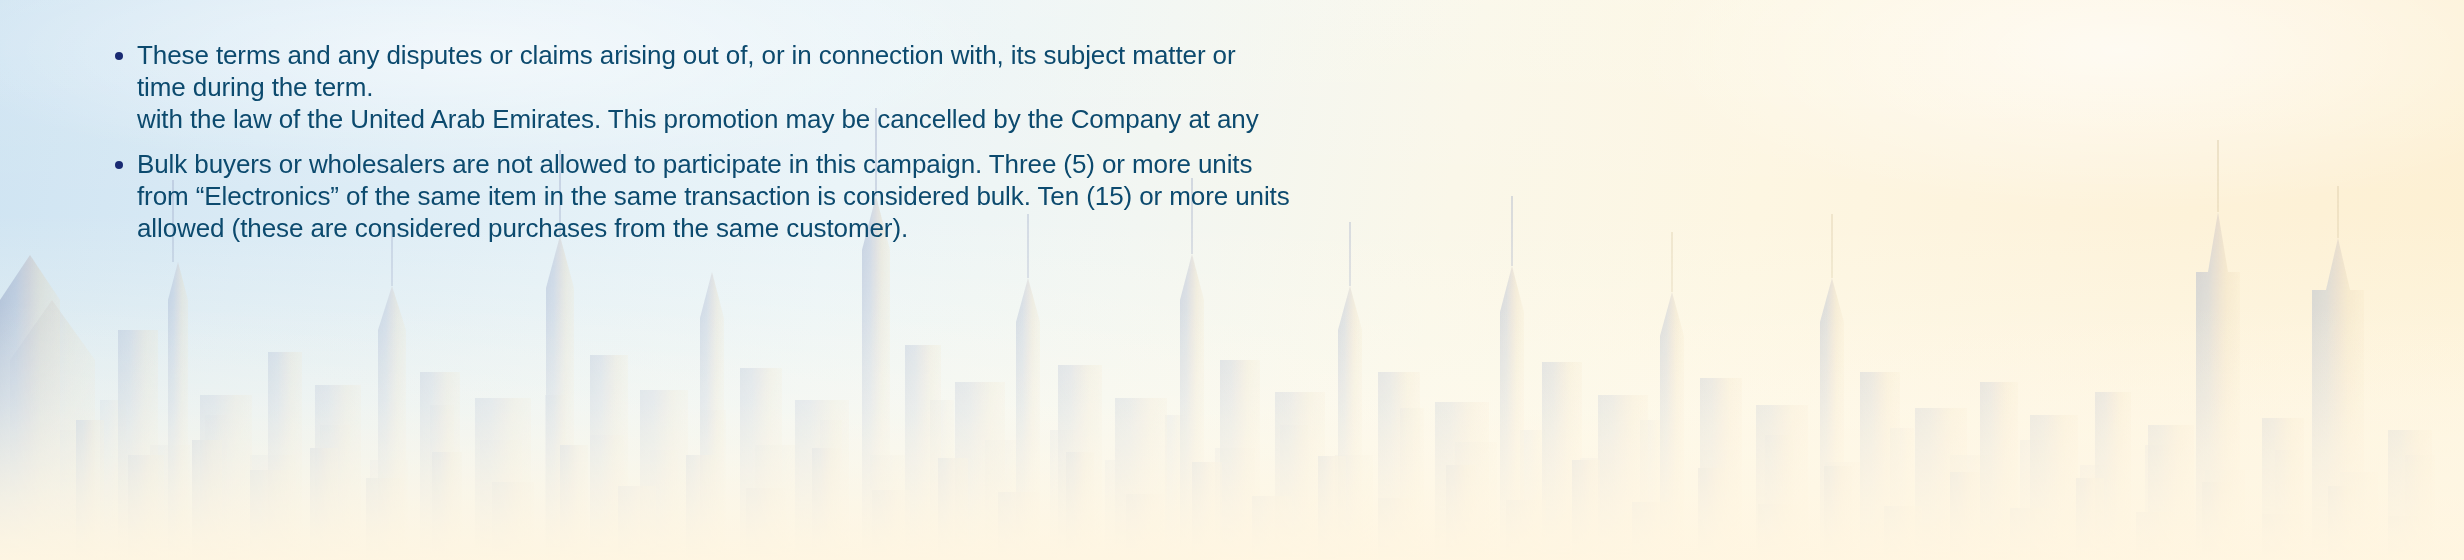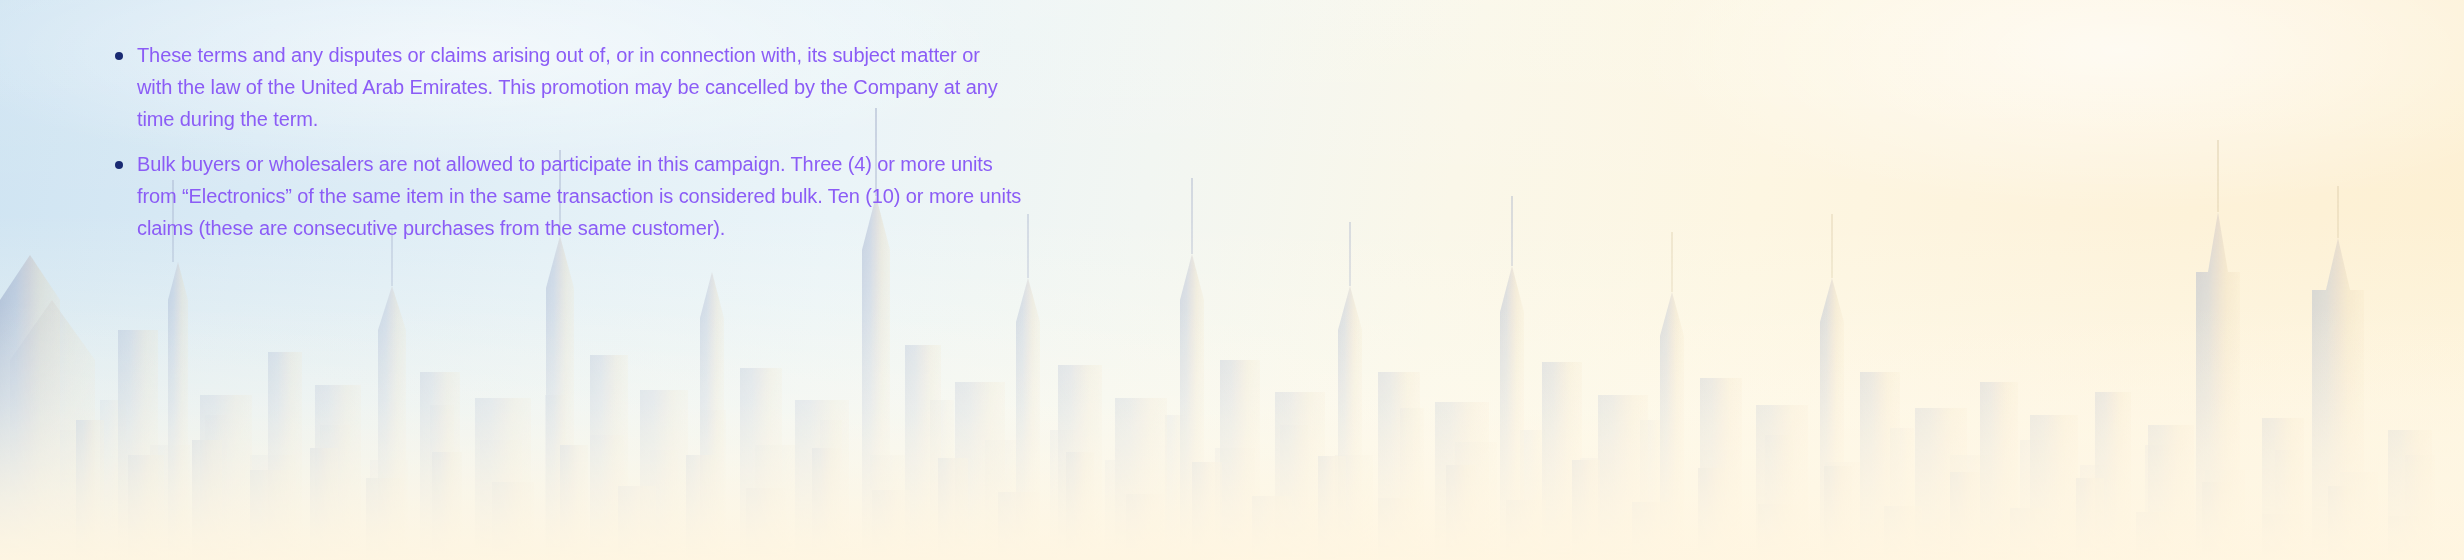"These terms and any disputes" ul.terms > li { color: #8b5cf6 -> #0c4a6e; font-size: 20px -> 26px }
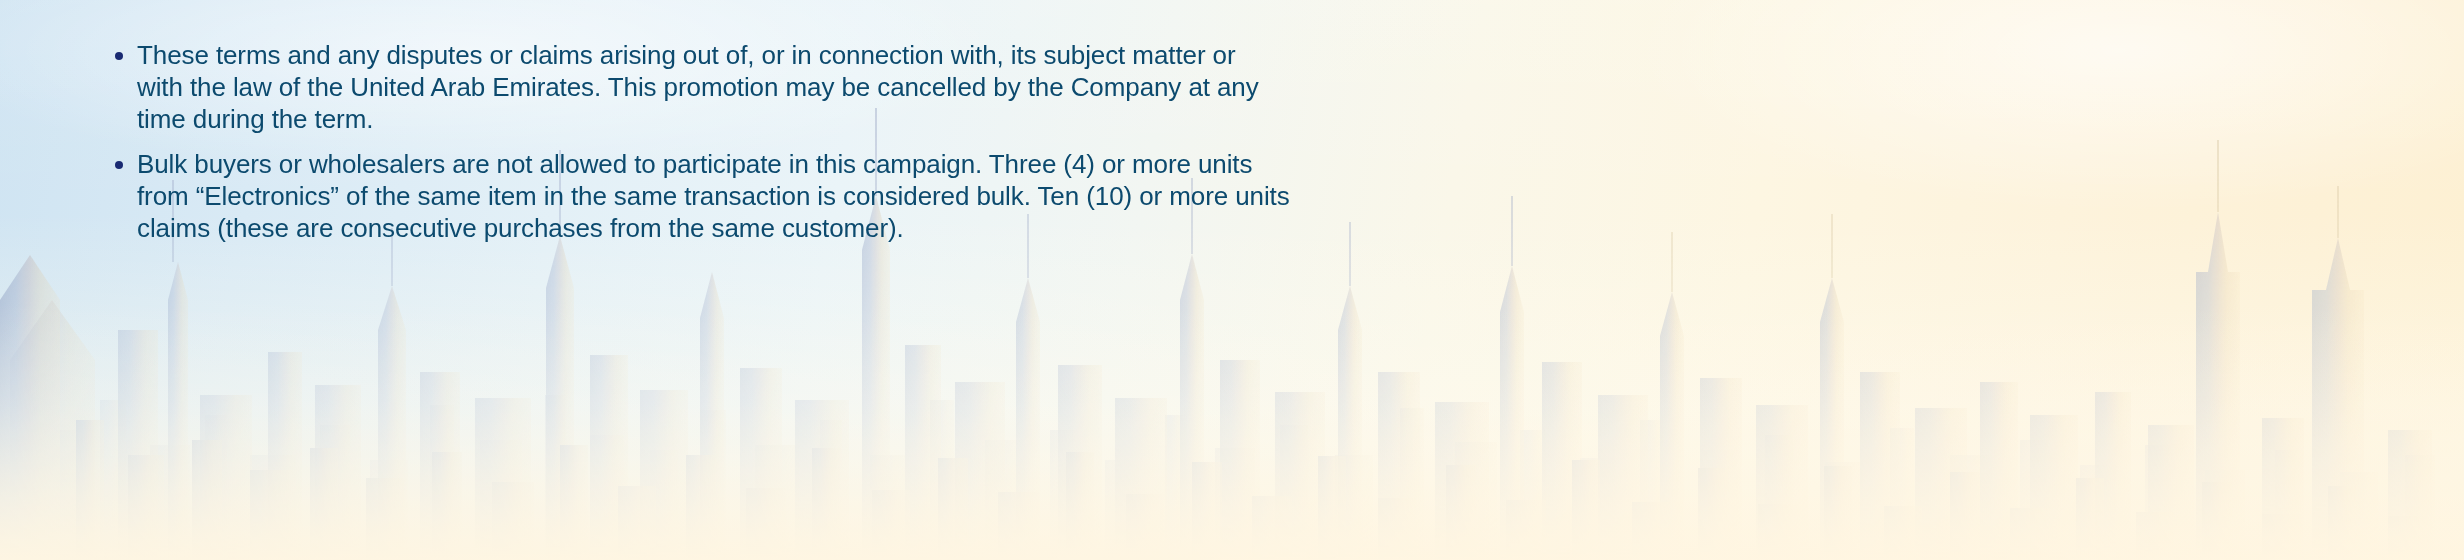"with the law of the" span.ln { order: before "time during the term." -> after "time during the term." }
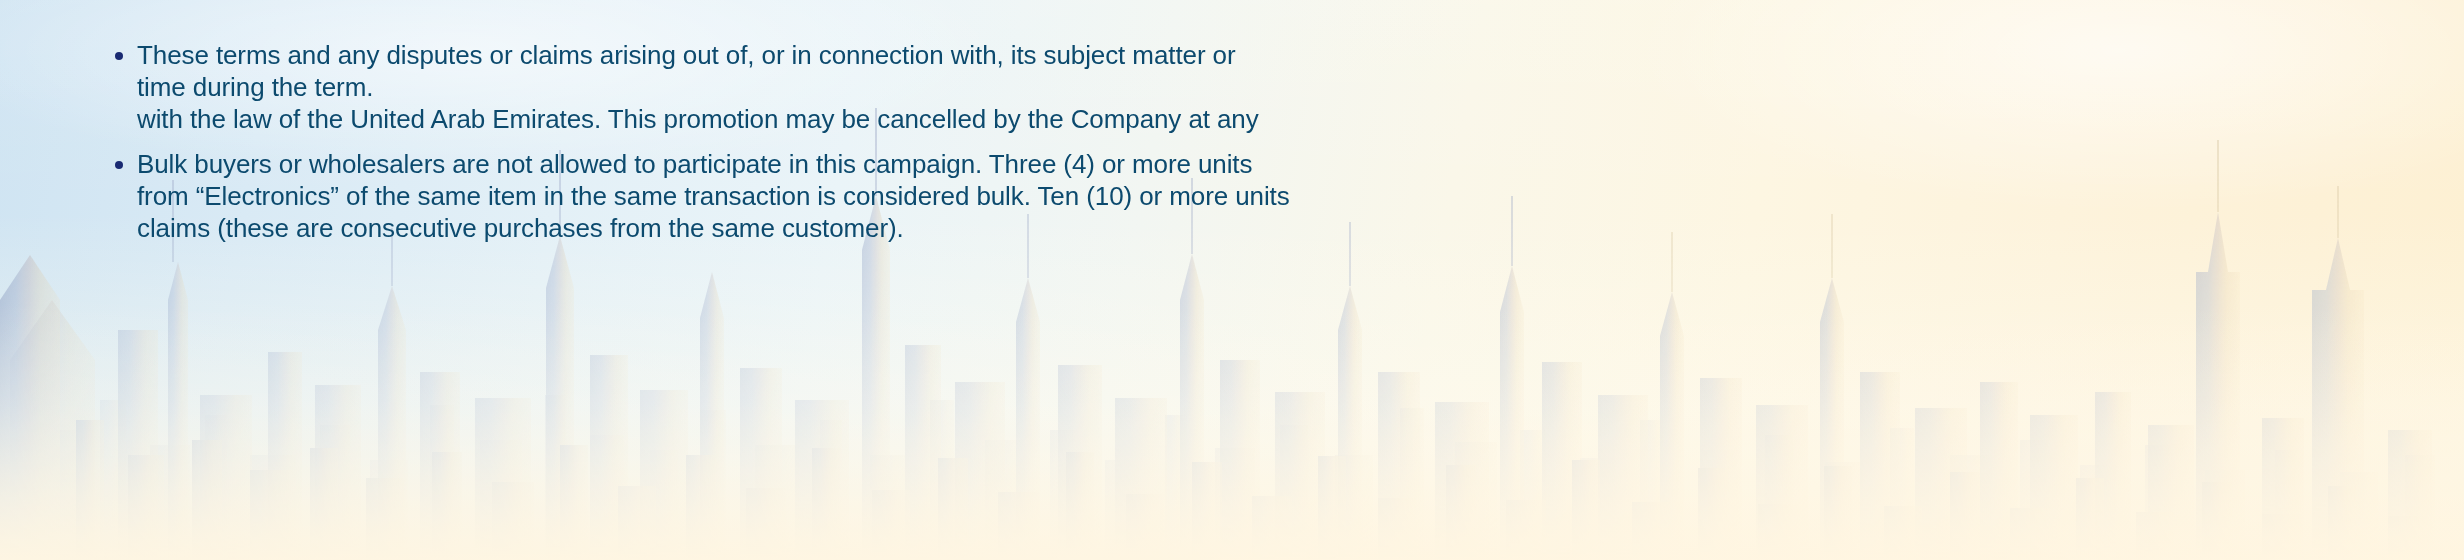"Bulk buyers or wholesalers are" span.ln { text: 4 -> 5 }
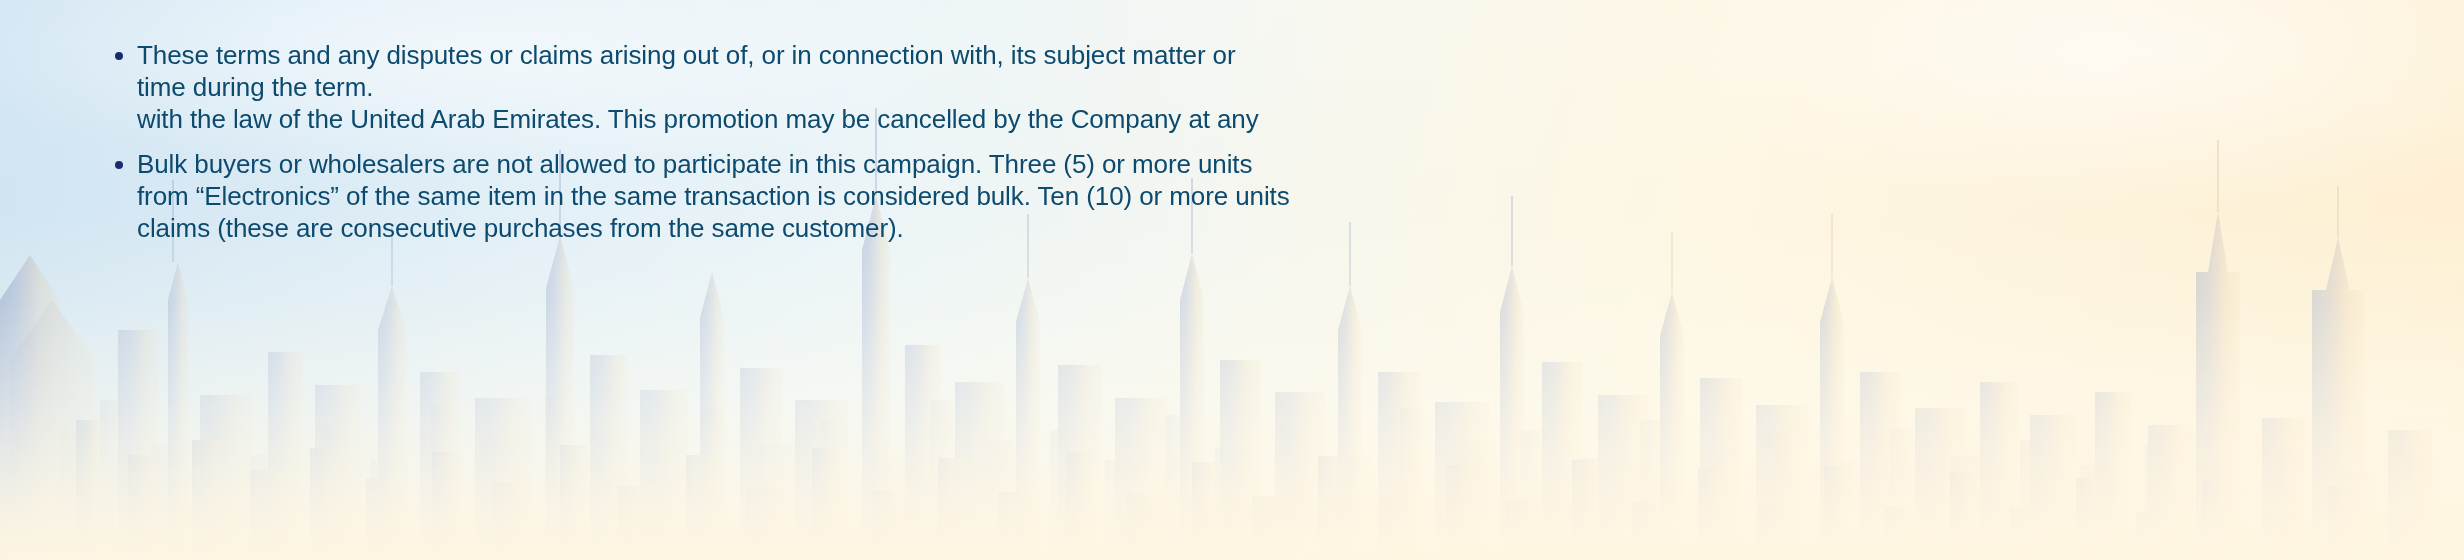"from “Electronics” of the same" span.ln { text: 10 -> 15 }
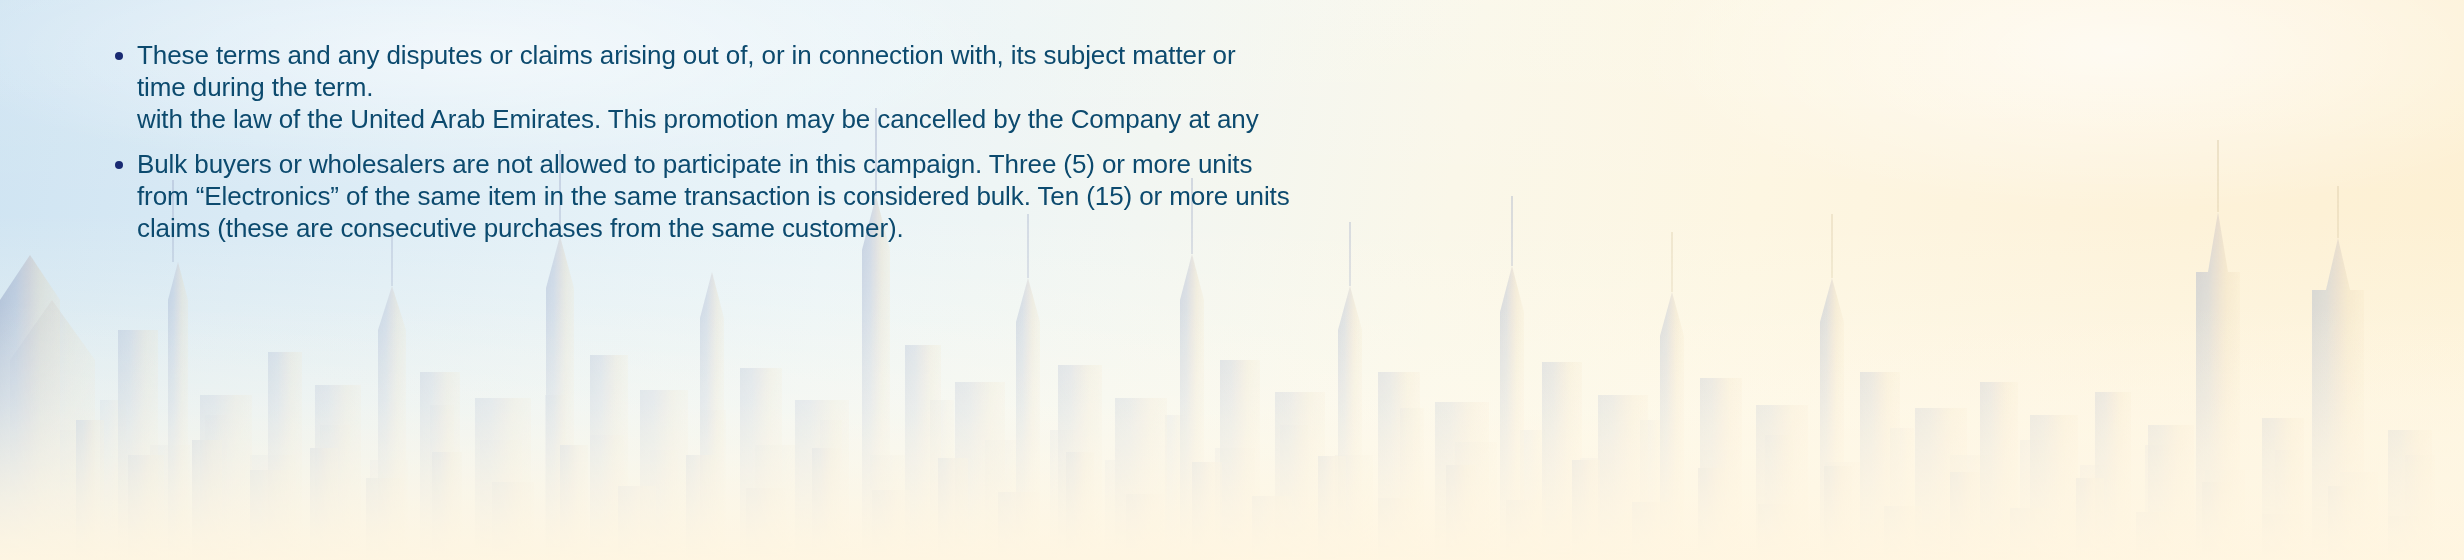"claims (these are consecutive purchases" span.ln { text: claims (these are consecutive -> allowed (these are considered }
